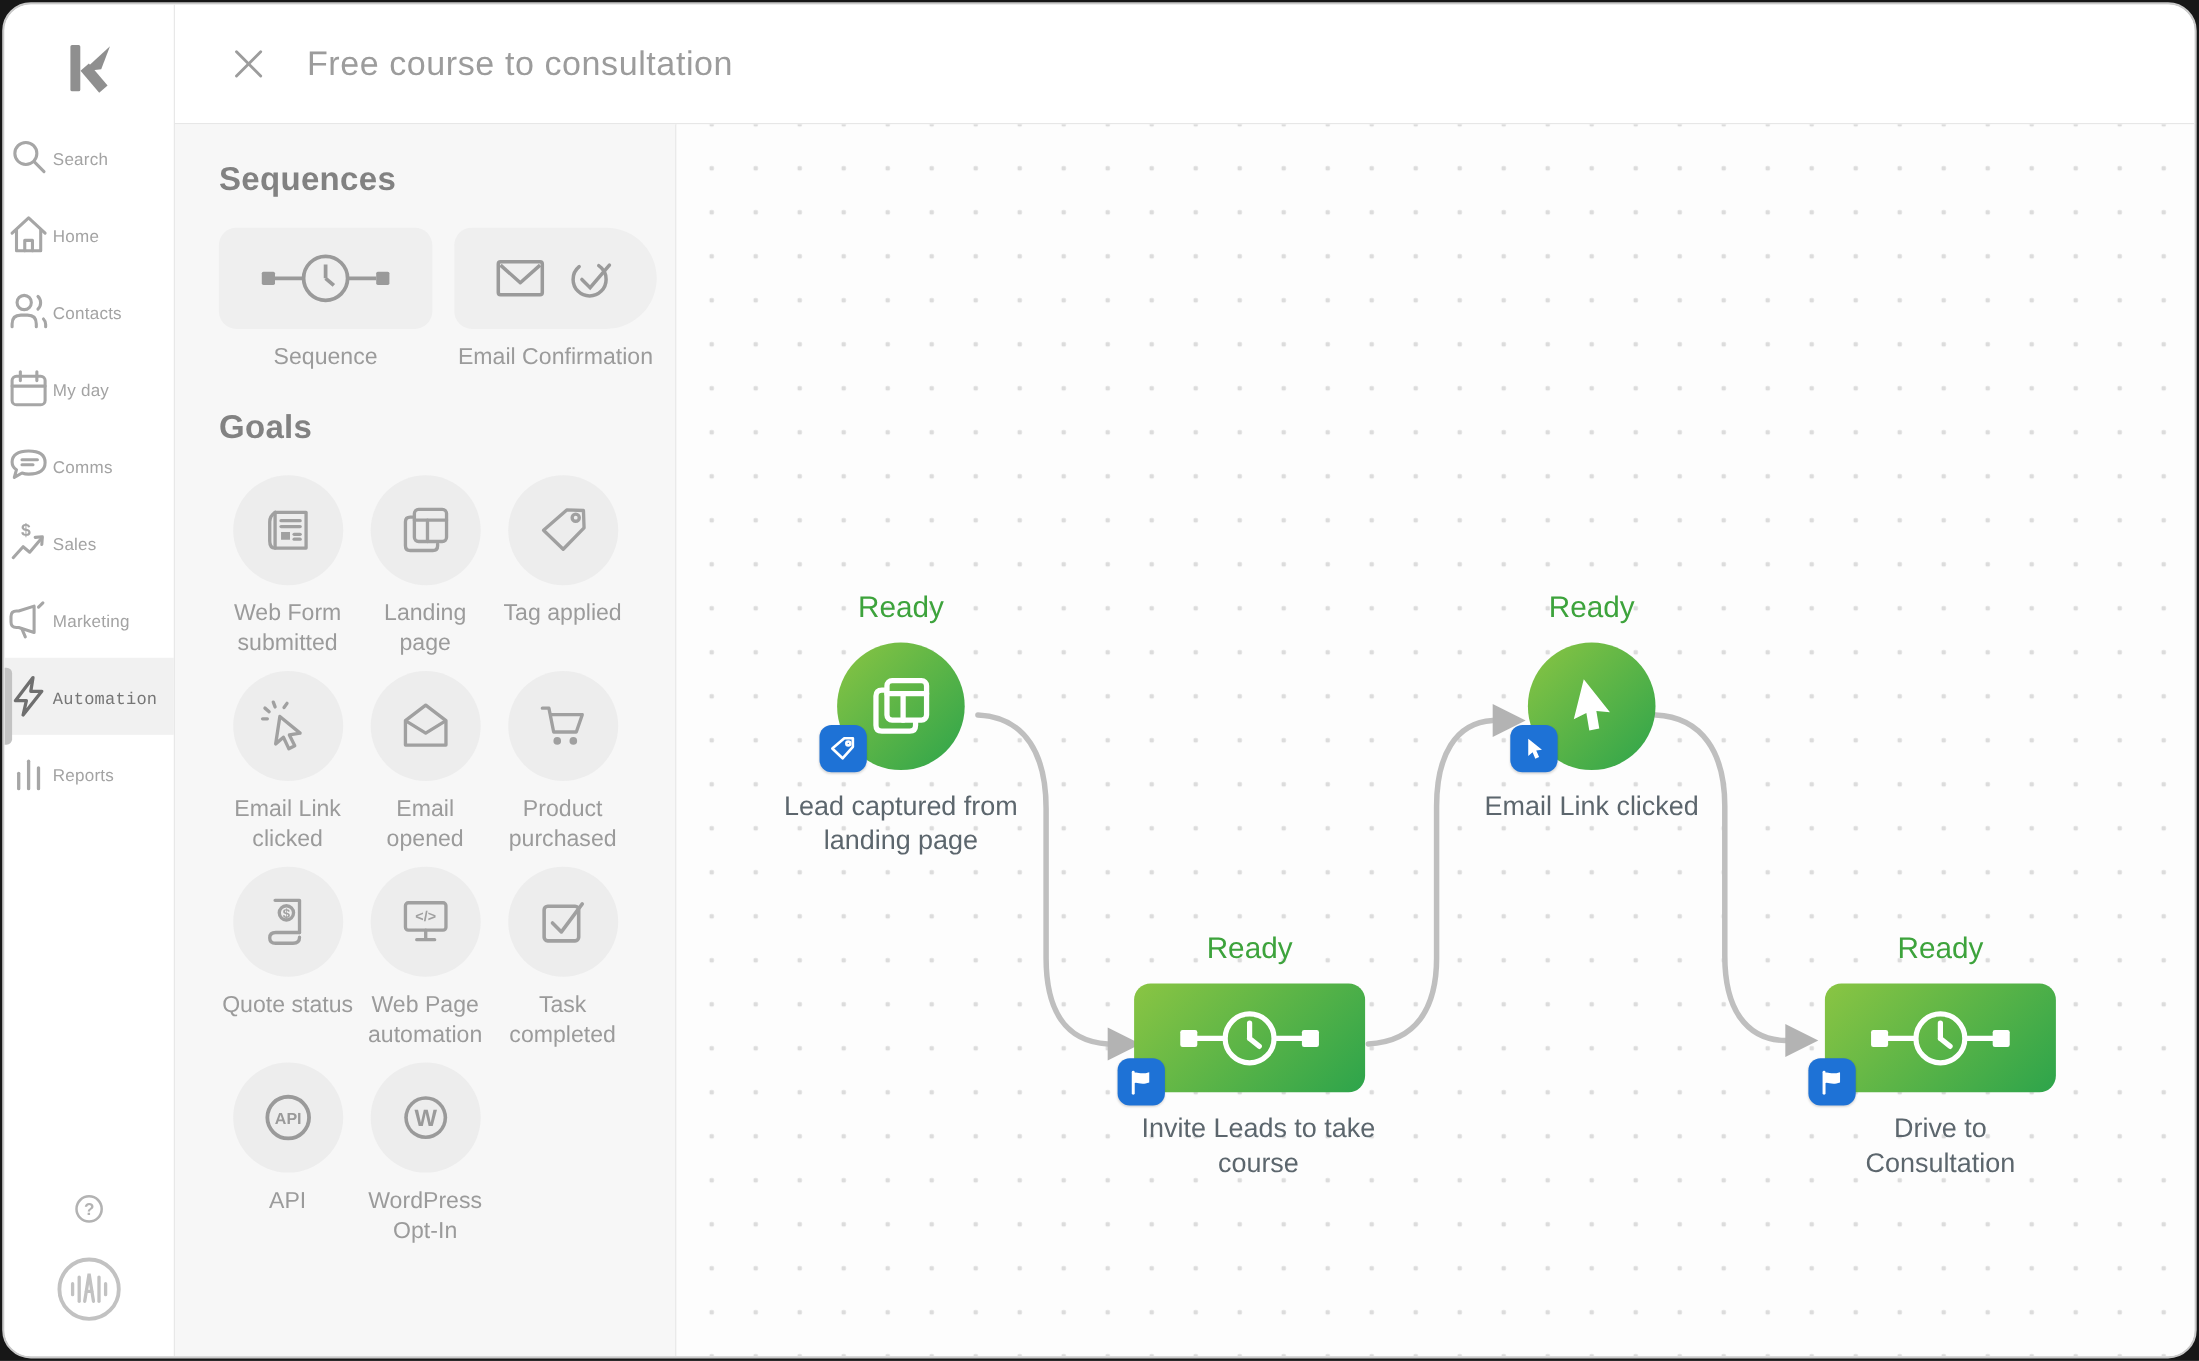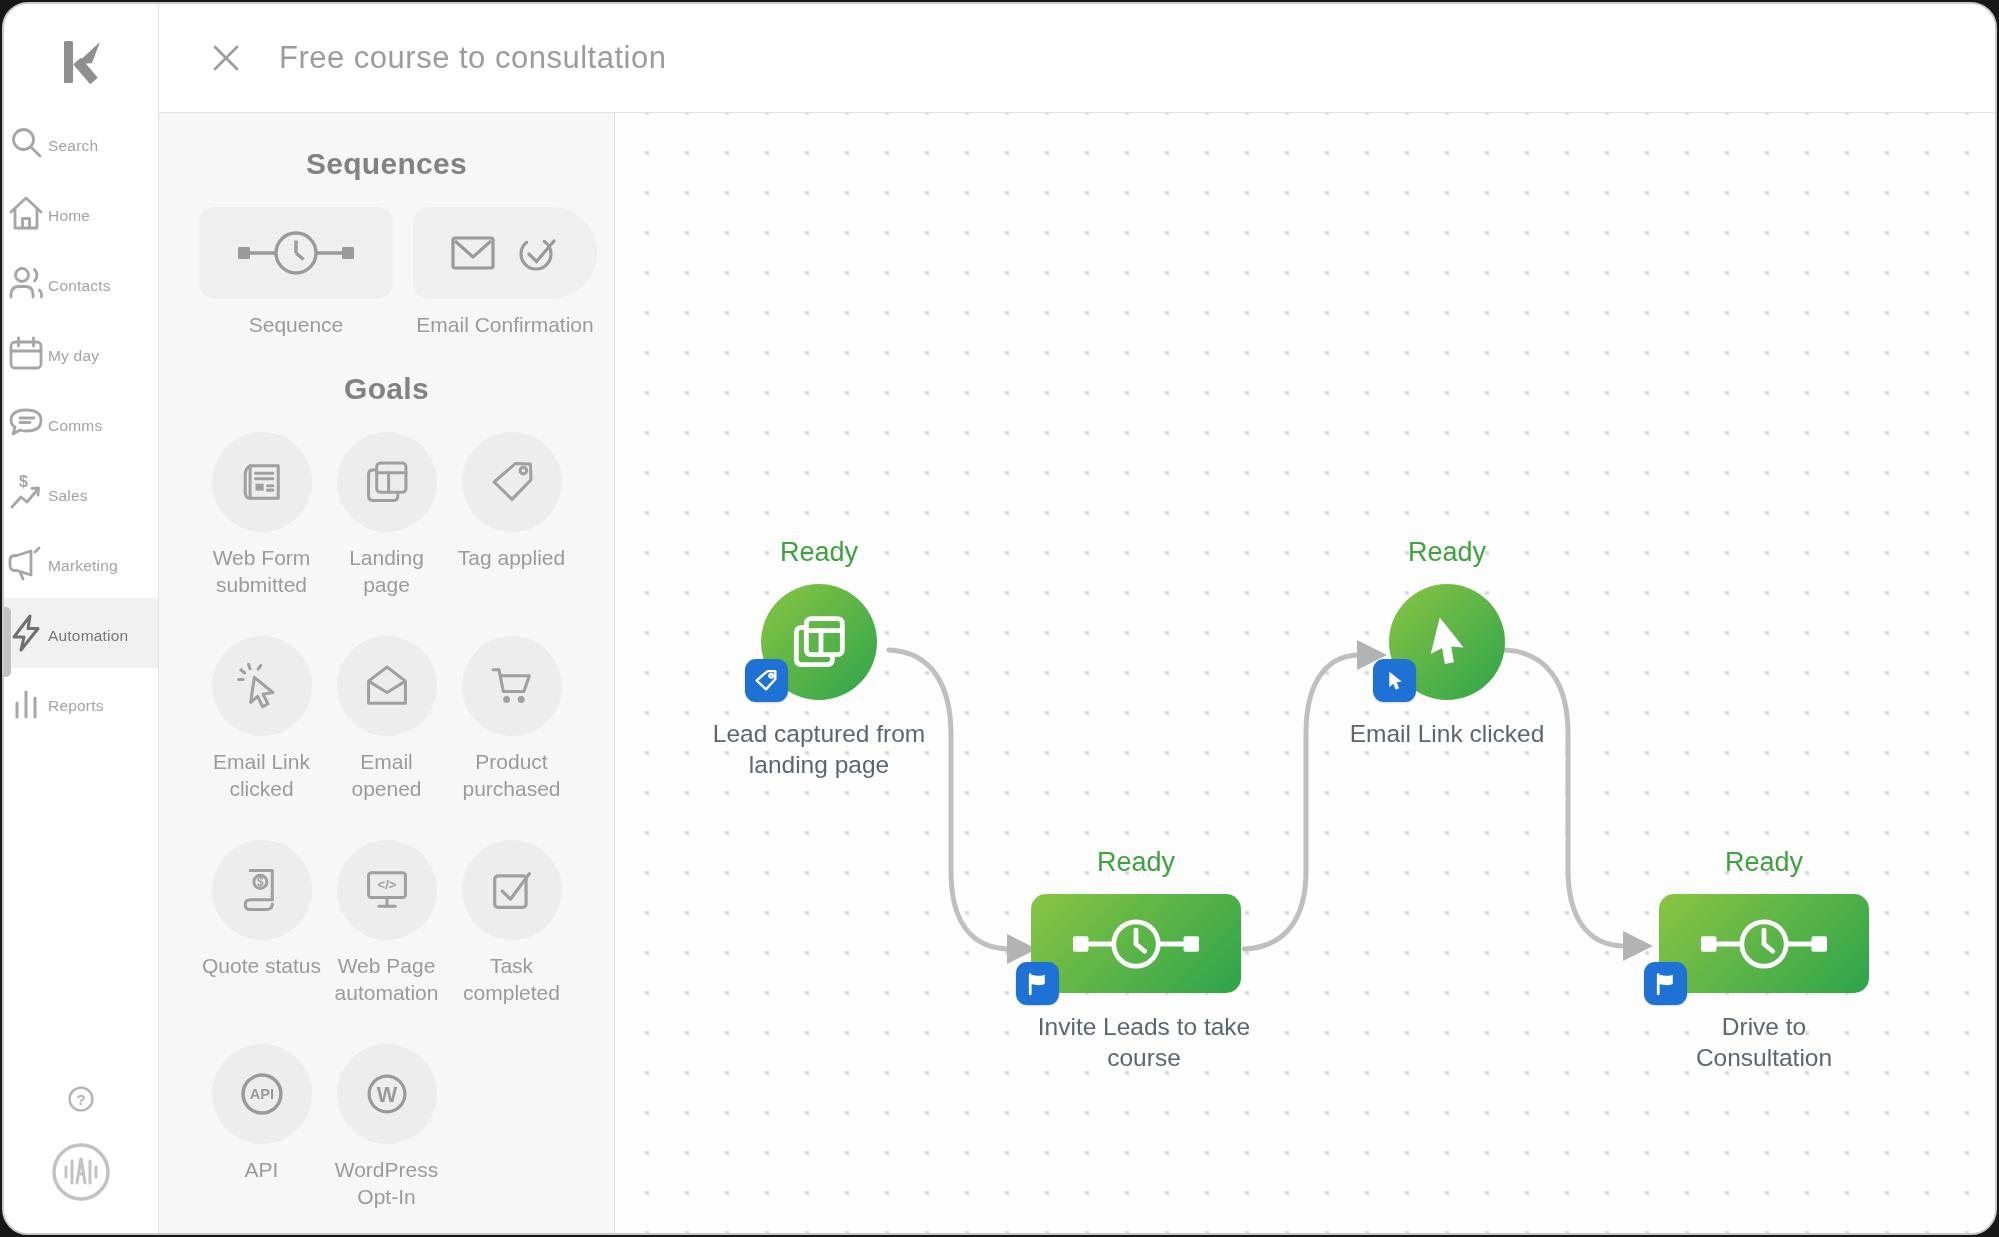"Sequences" .phead { text-align: center -> none }
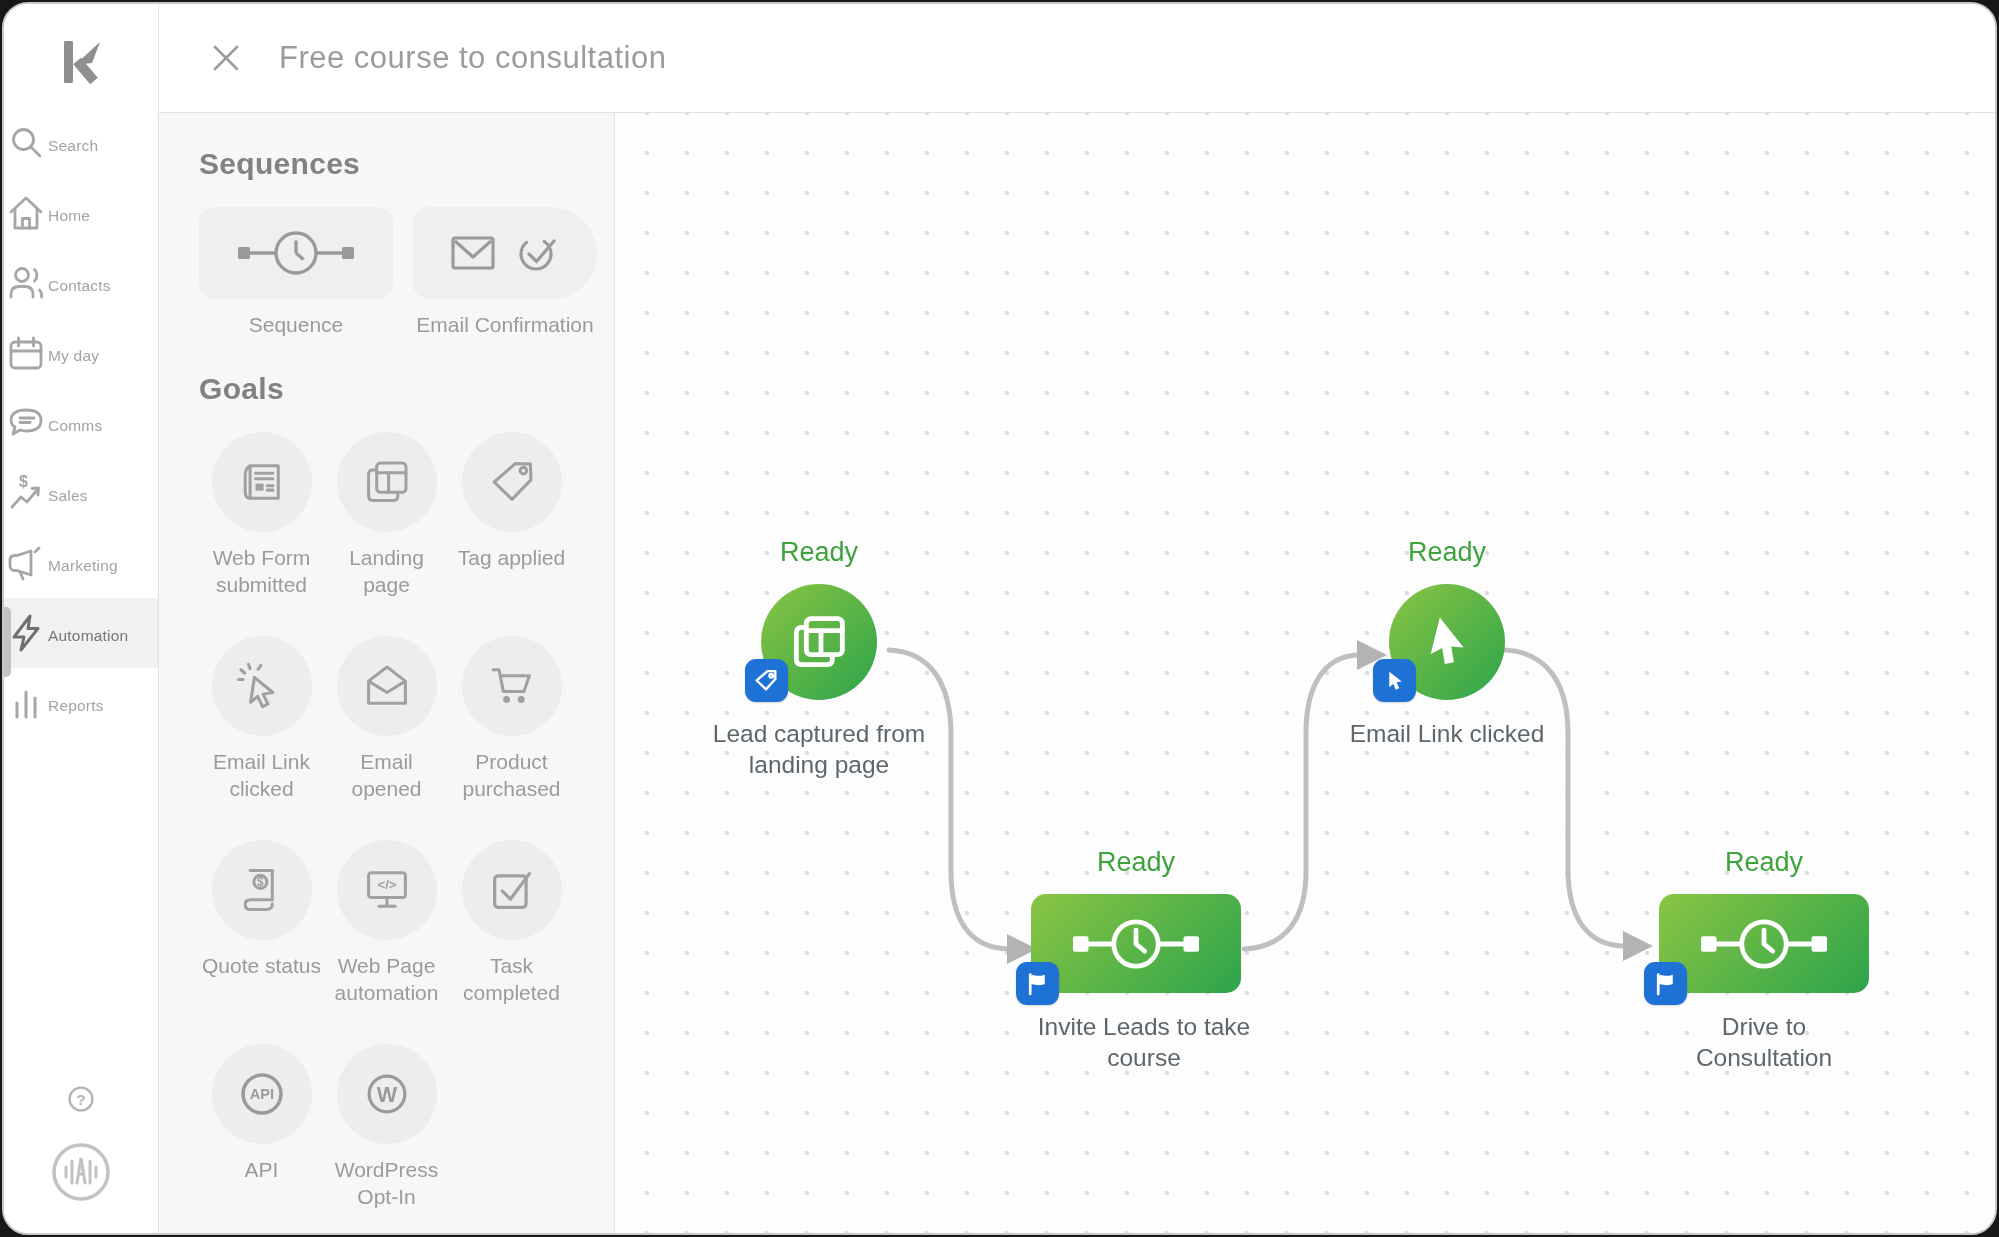"Web Form submitted" .goalgrid { row-gap: 38px -> 12px }
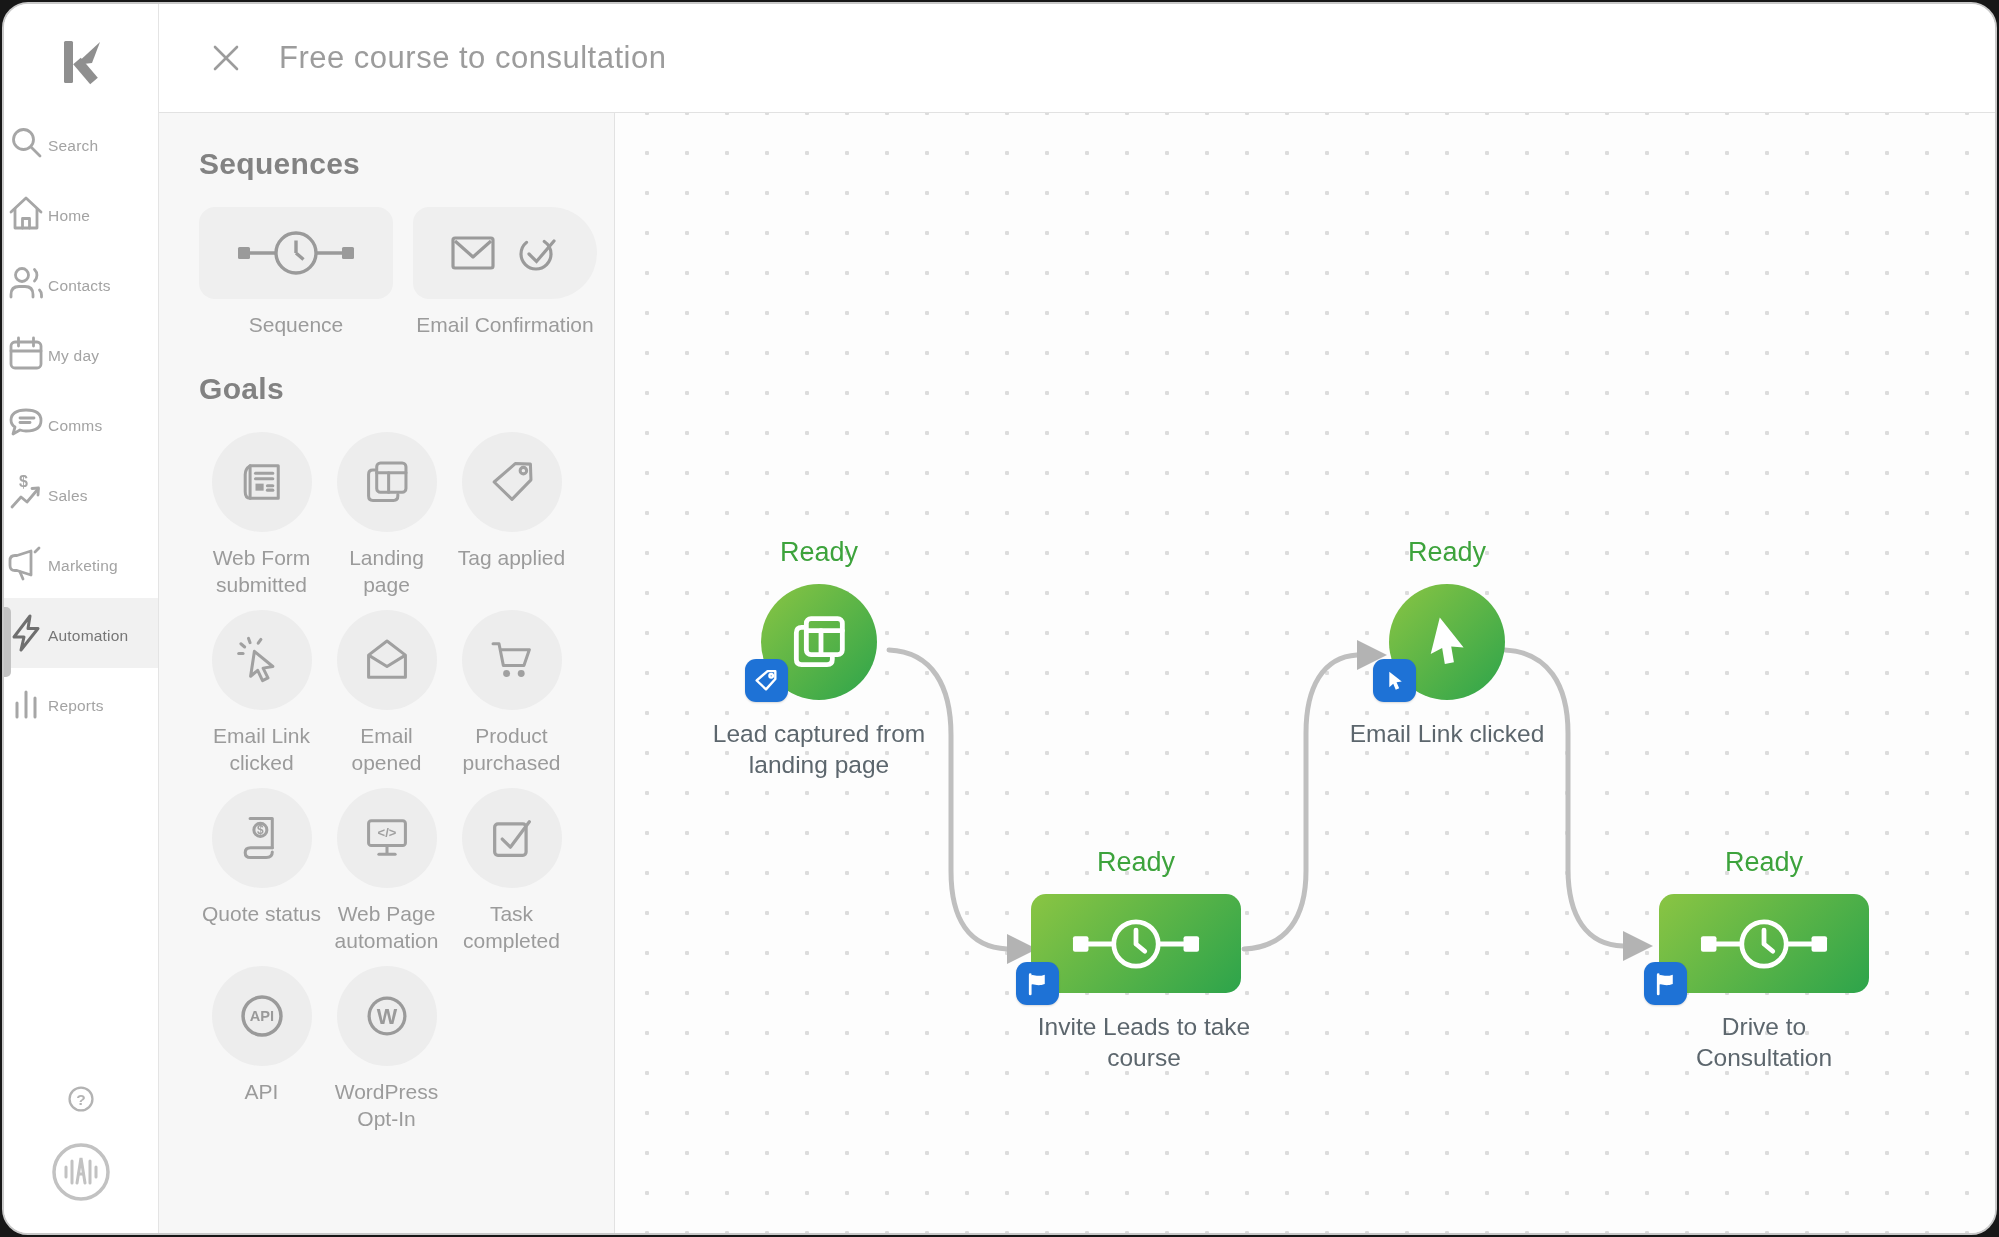"Automation" .side-item.active .lbl { font-family: none -> Liberation Mono, monospace }
